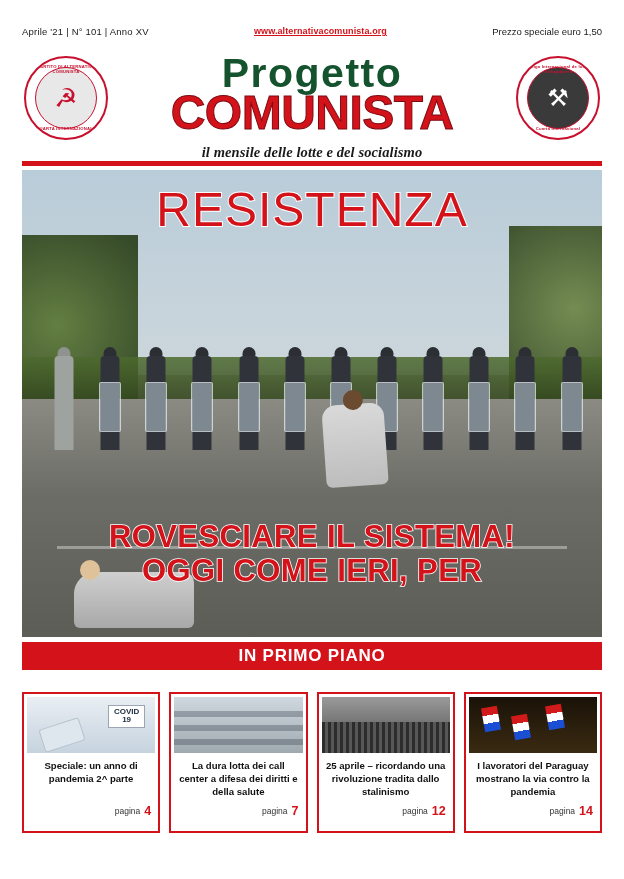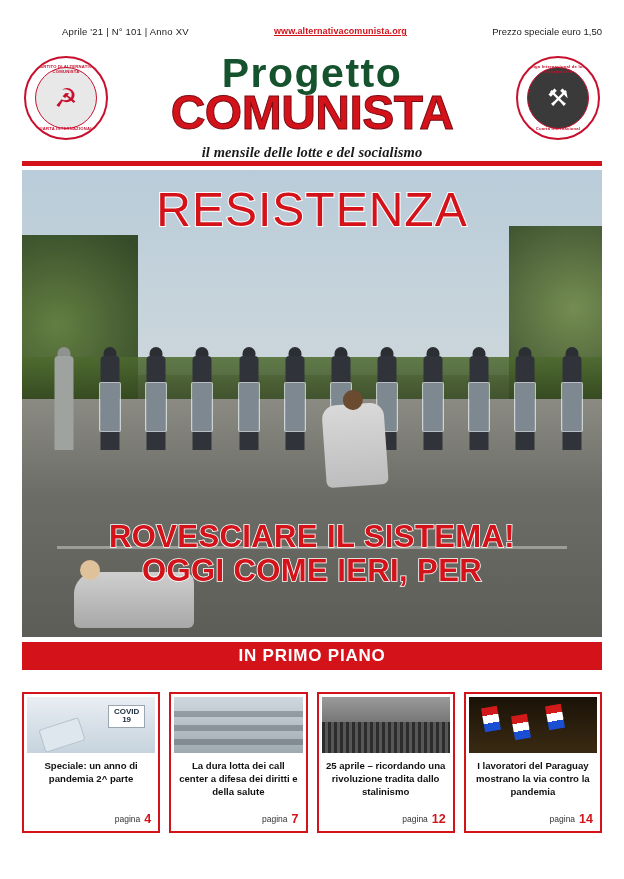"Aprile '21 | N° 101" .topbar { margin-left: 40px -> none }
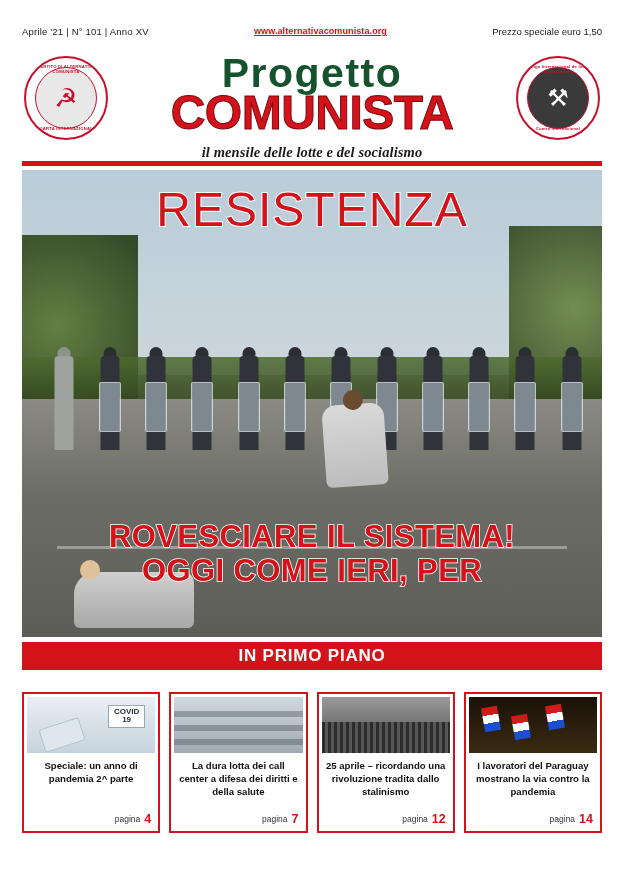"pagina" .card-foot { padding: 0 7px 5px 0 -> 0 7px 13px 0 }
